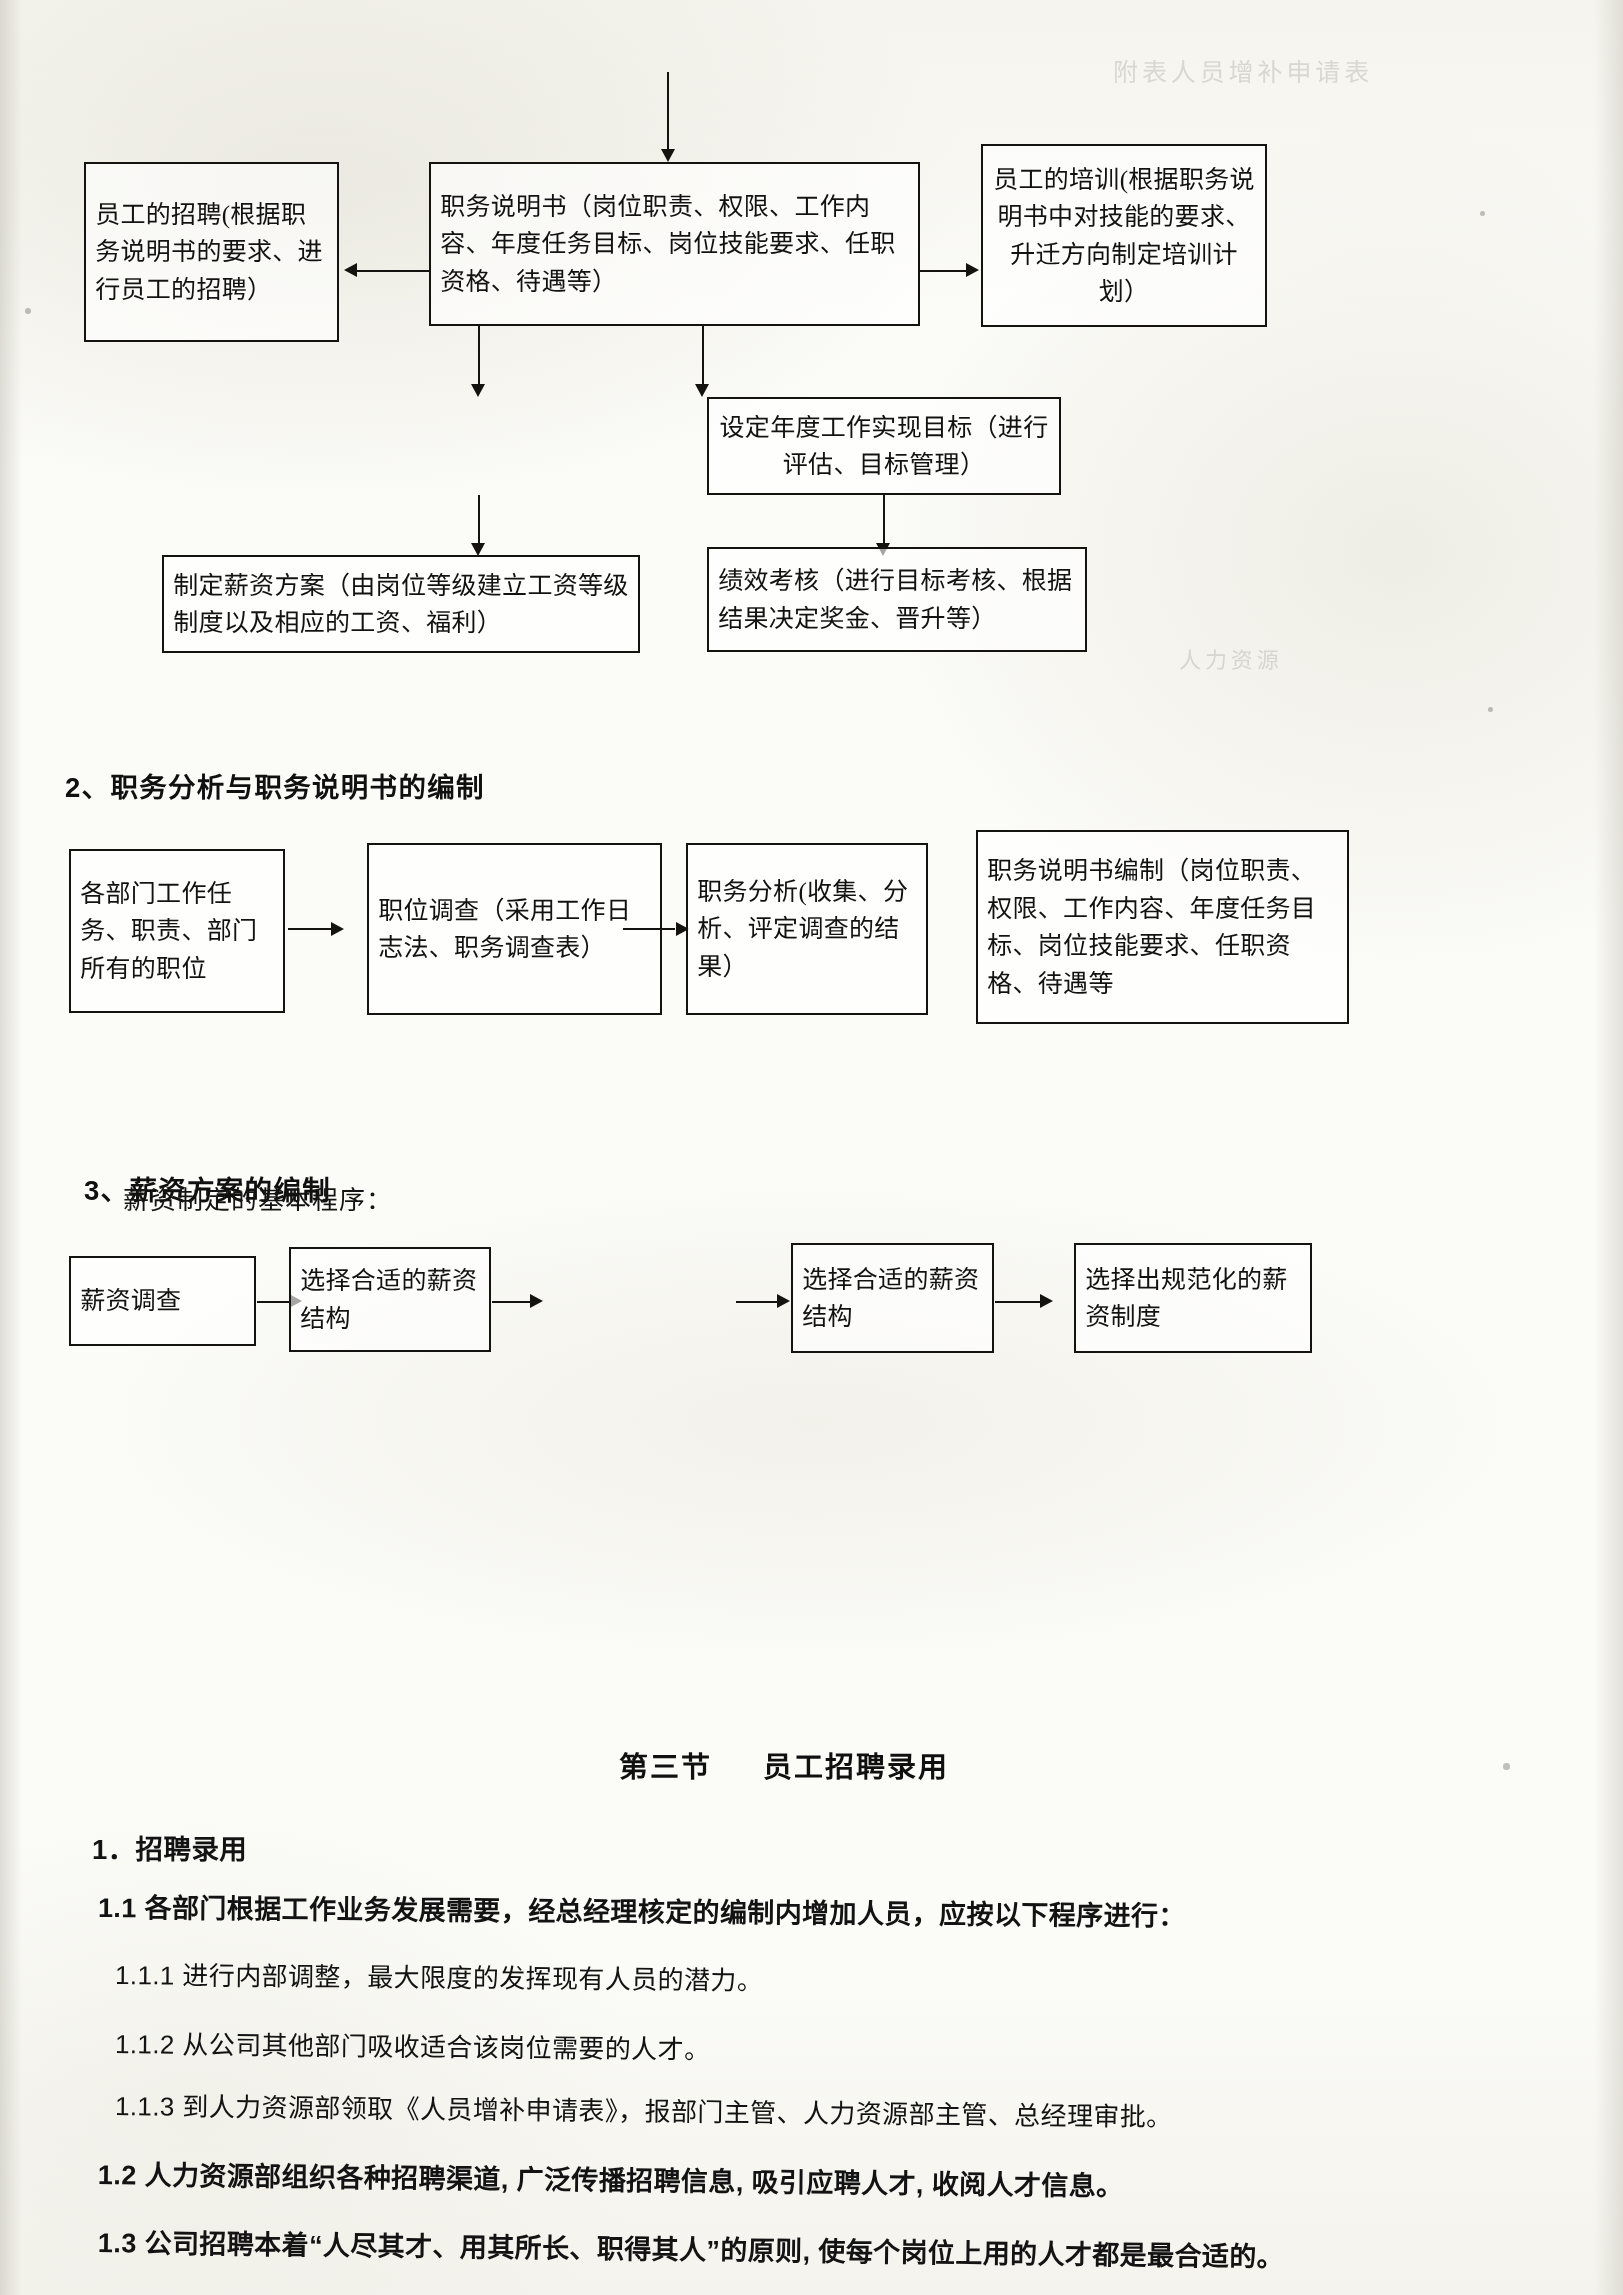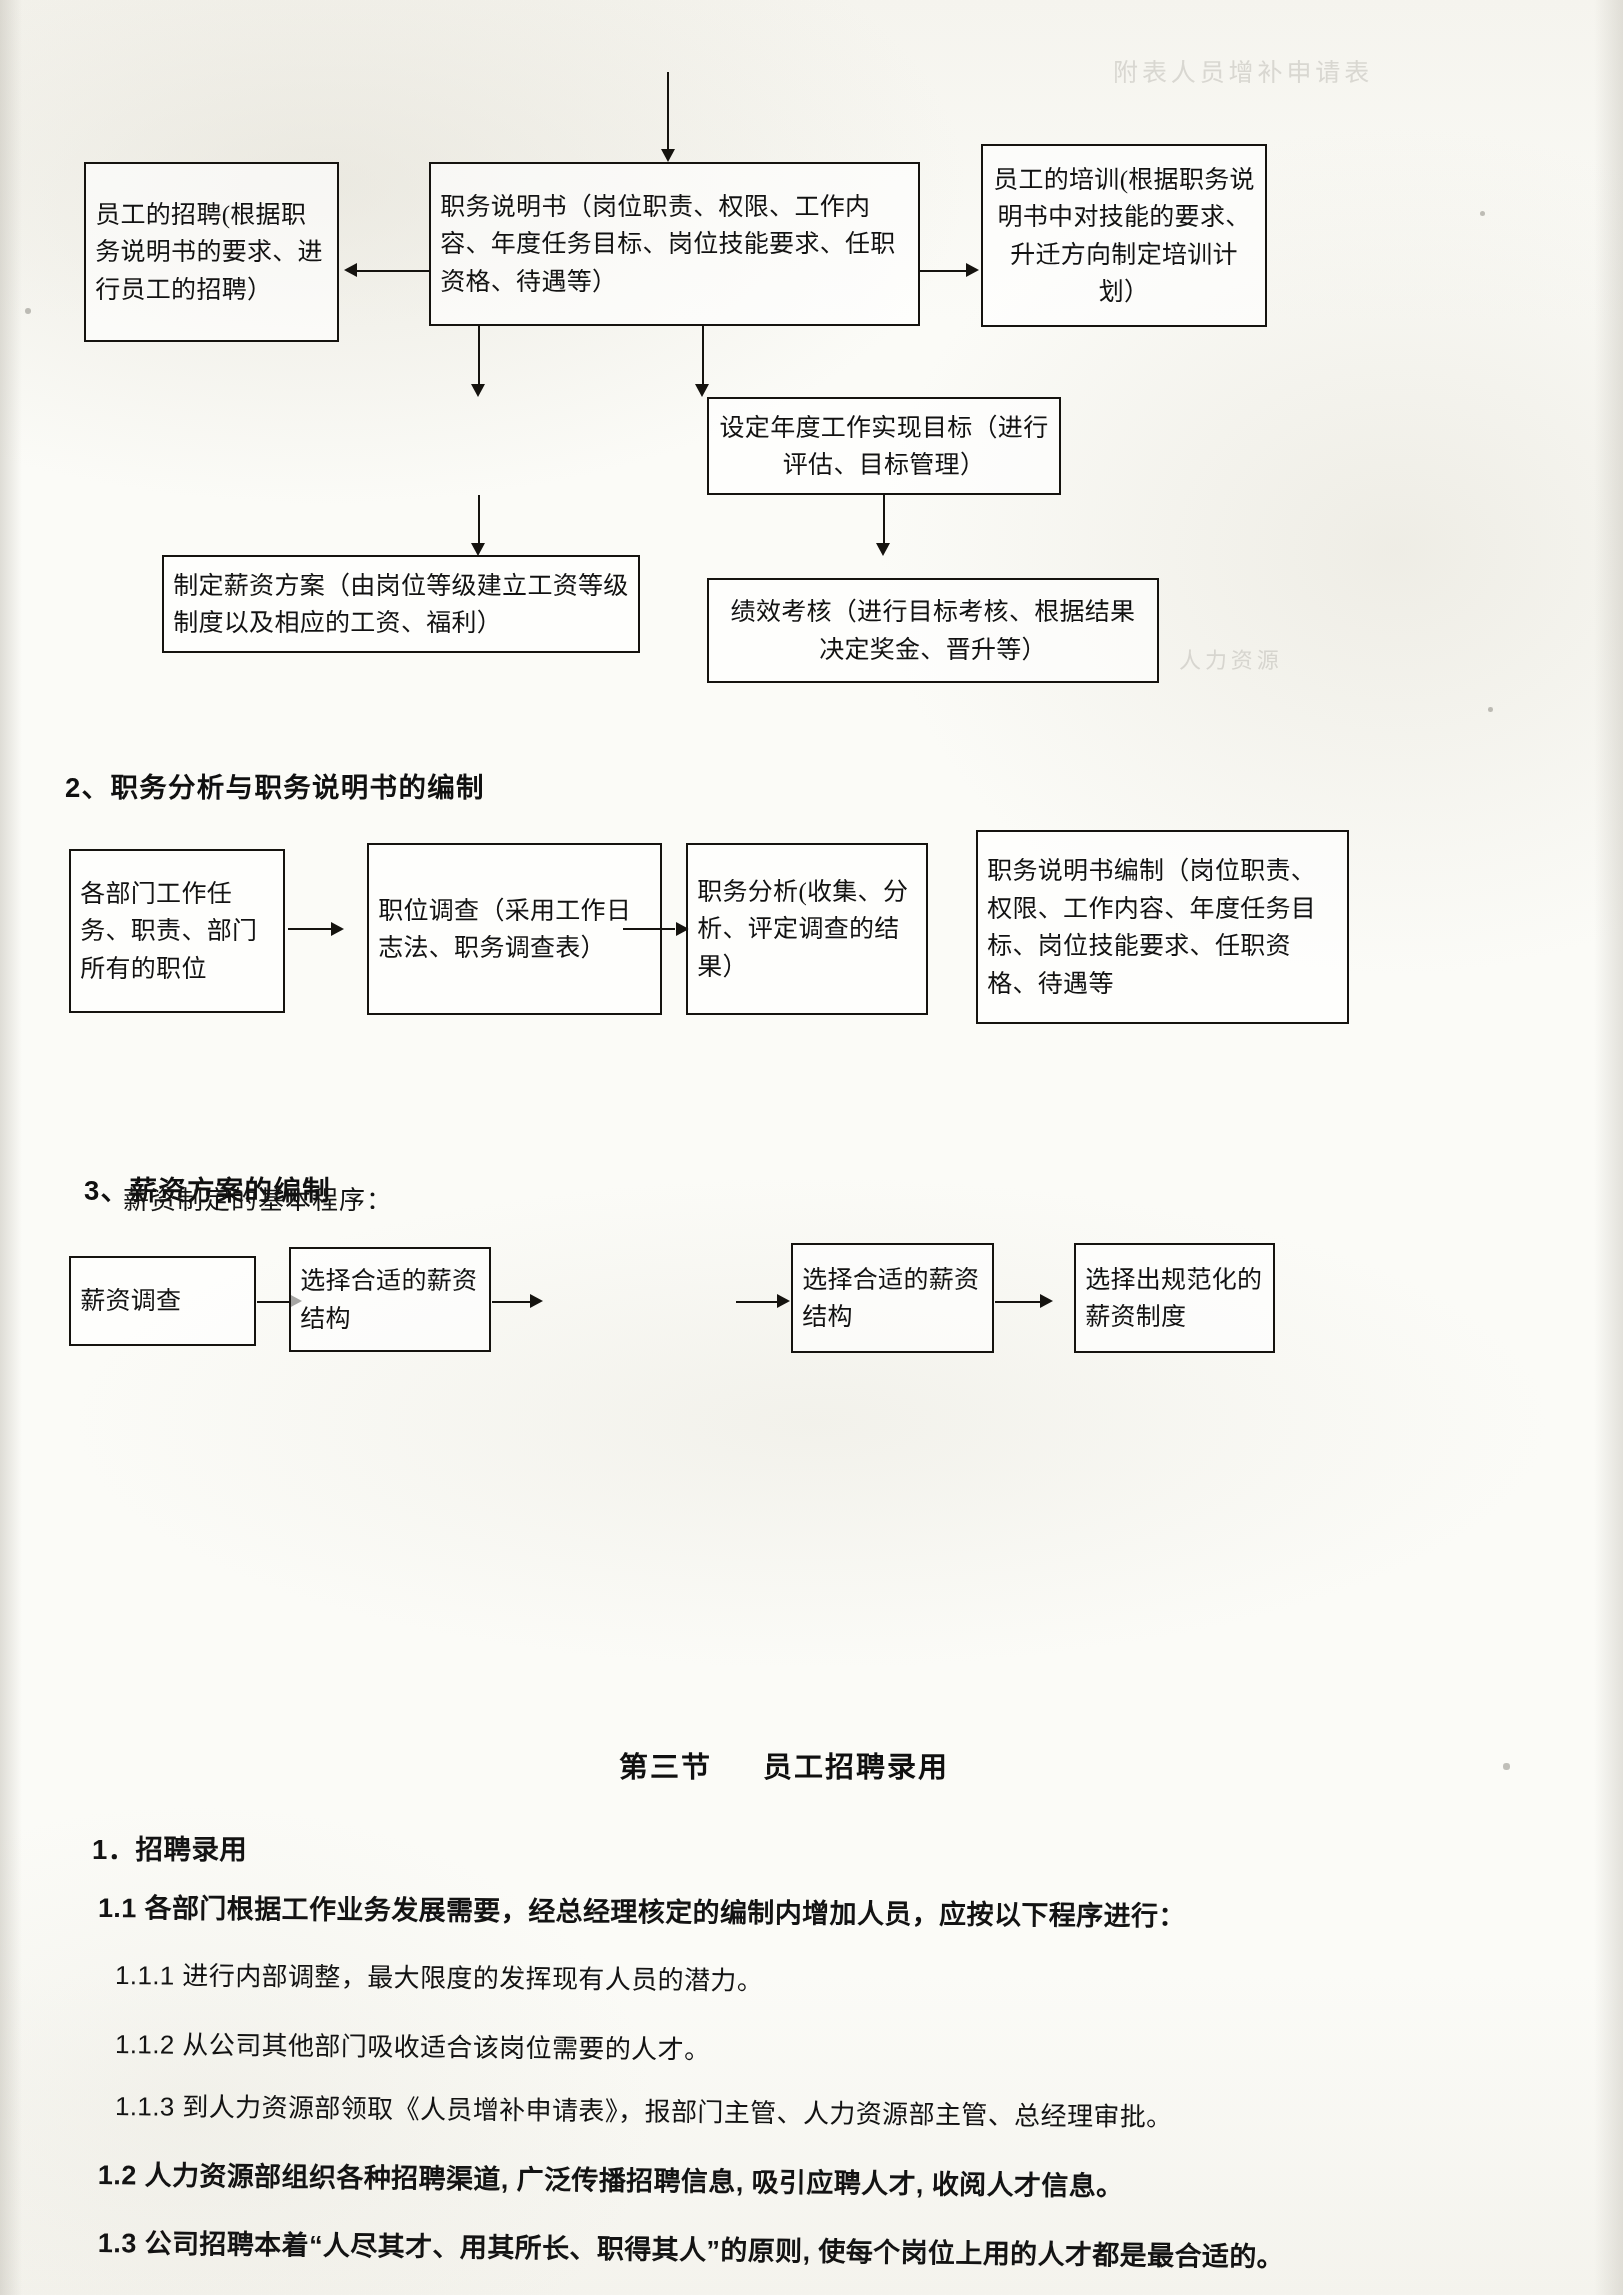"绩效考核（进行目标考核、根据结果决定奖金、晋升等）" div.fbox { text-align: center -> none; top: 578px -> 547px; width: 452px -> 380px }
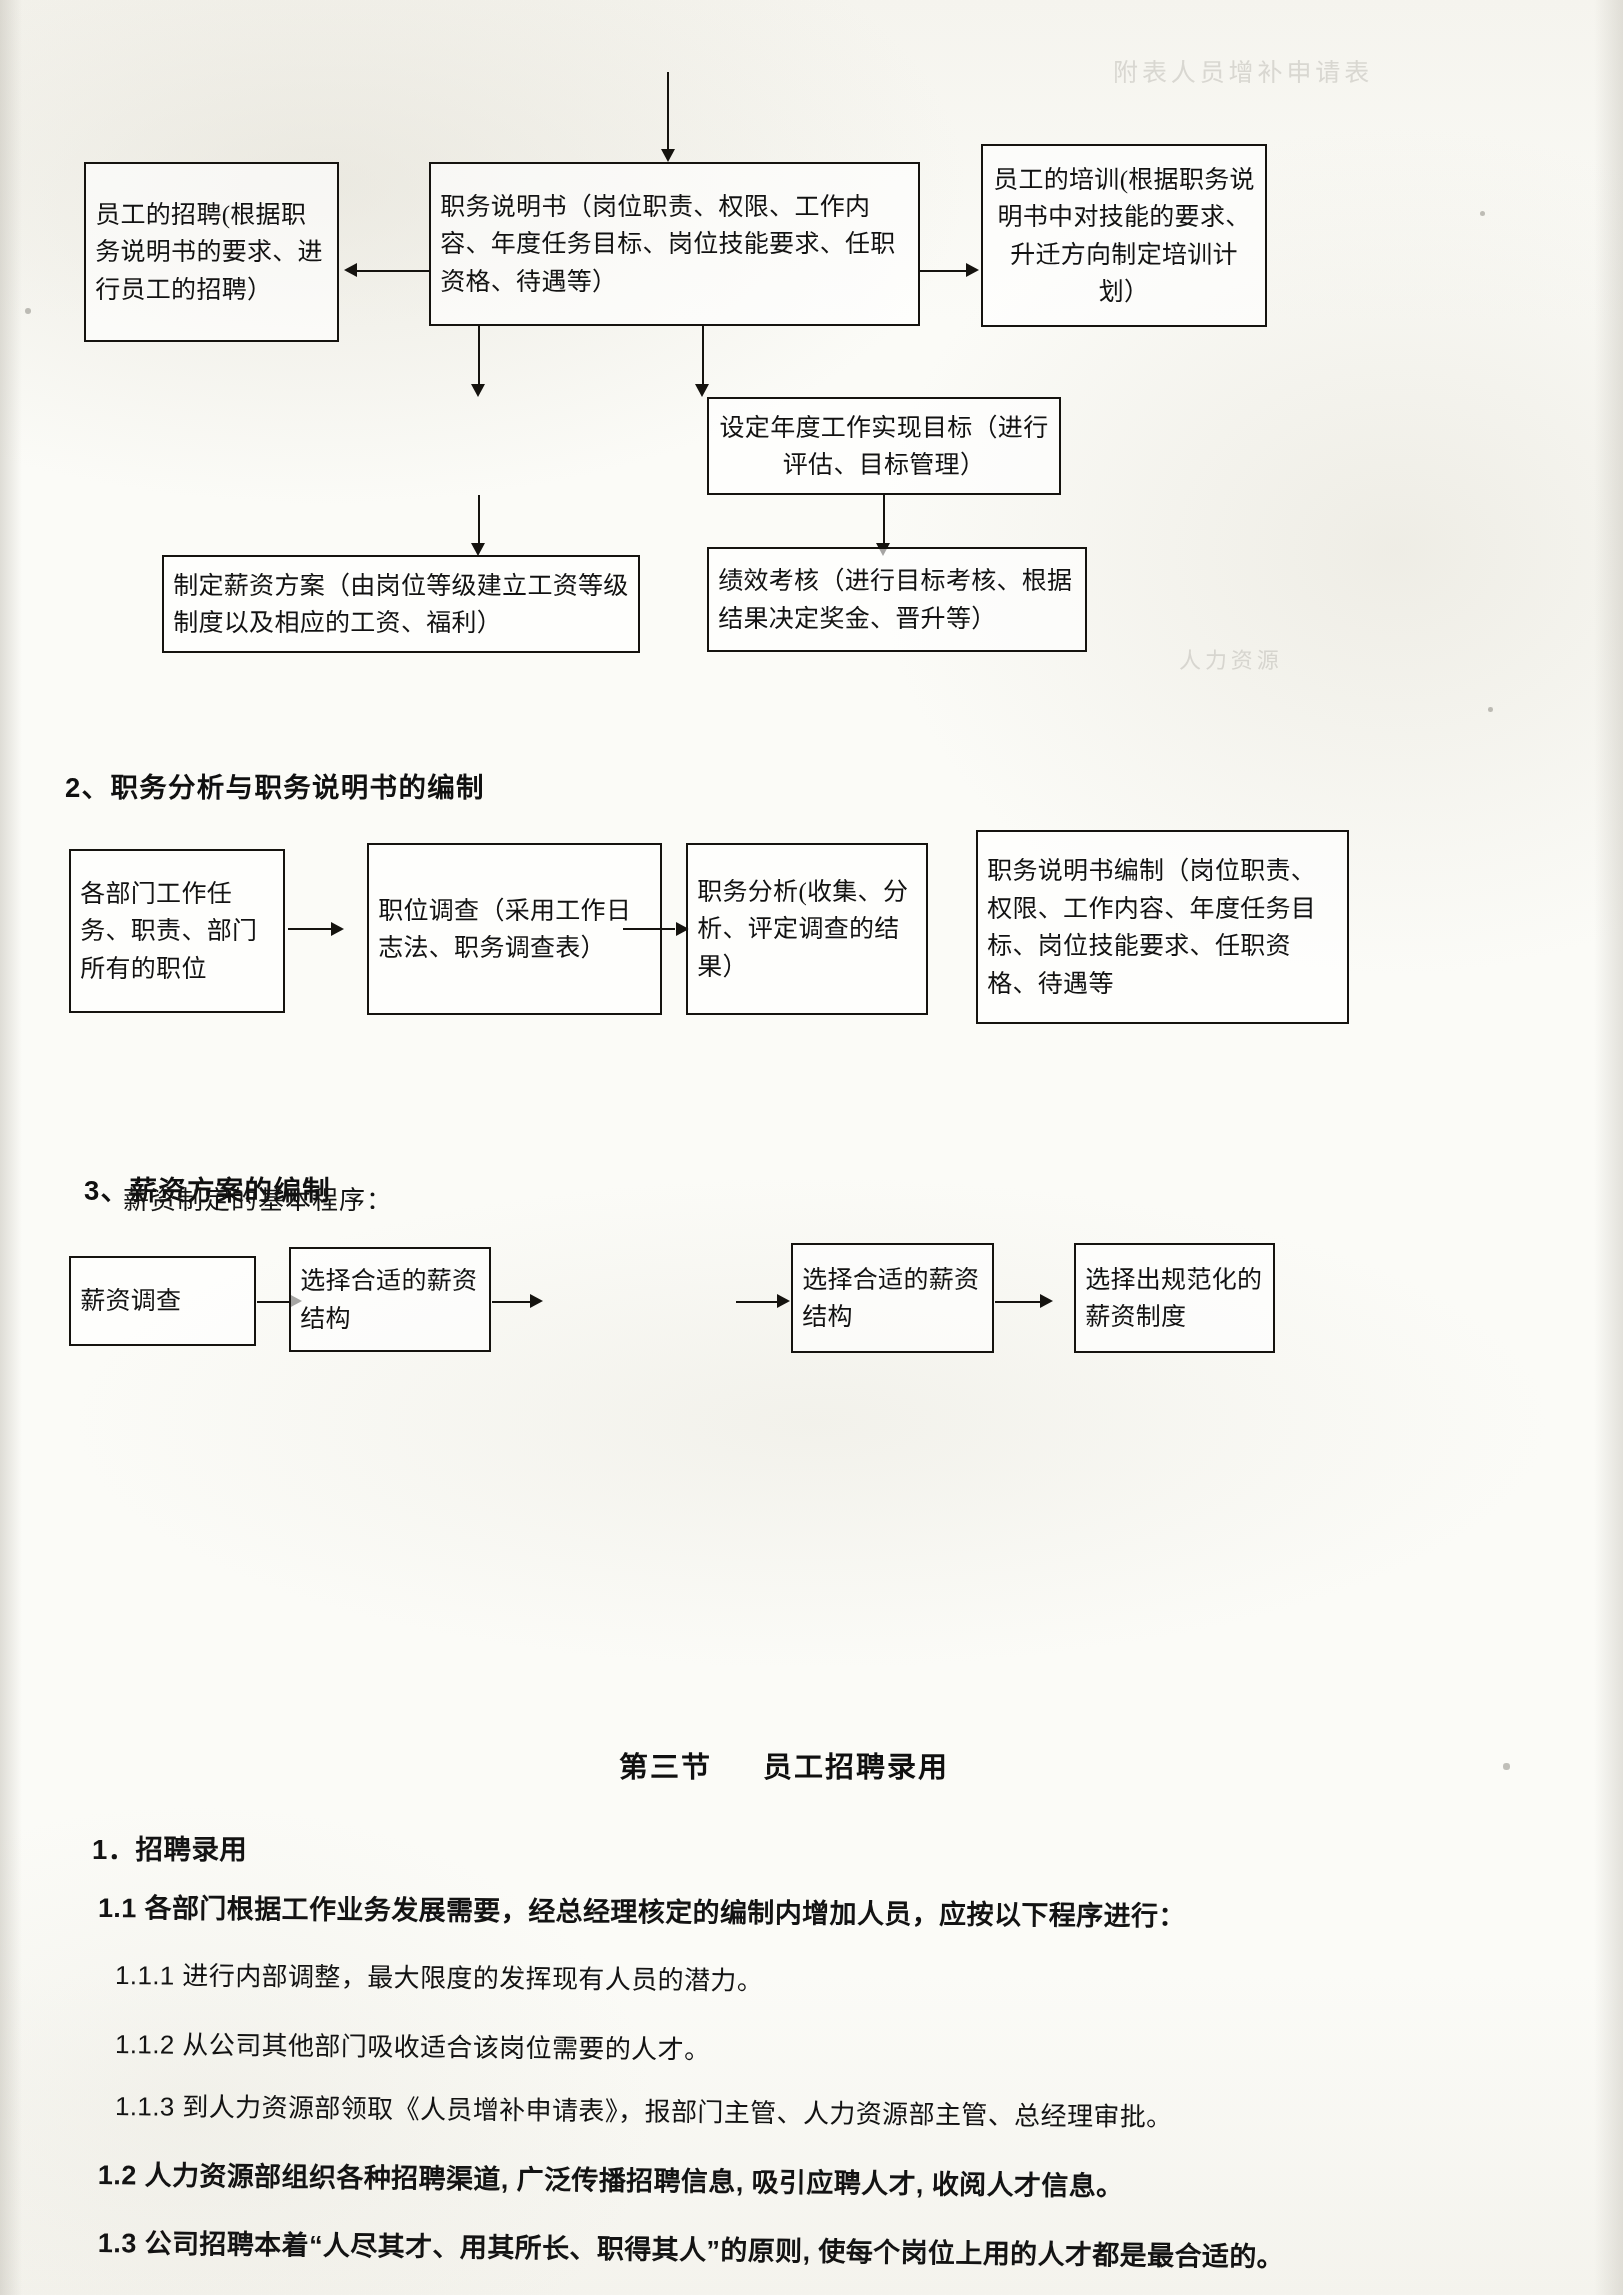"选择出规范化的薪资制度" div.fbox { width: 201px -> 238px }
